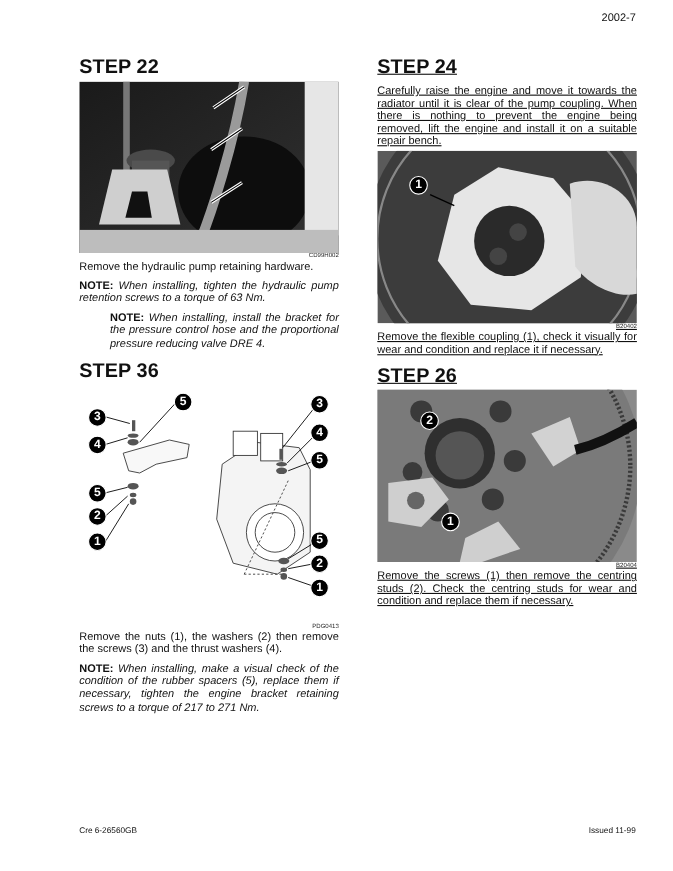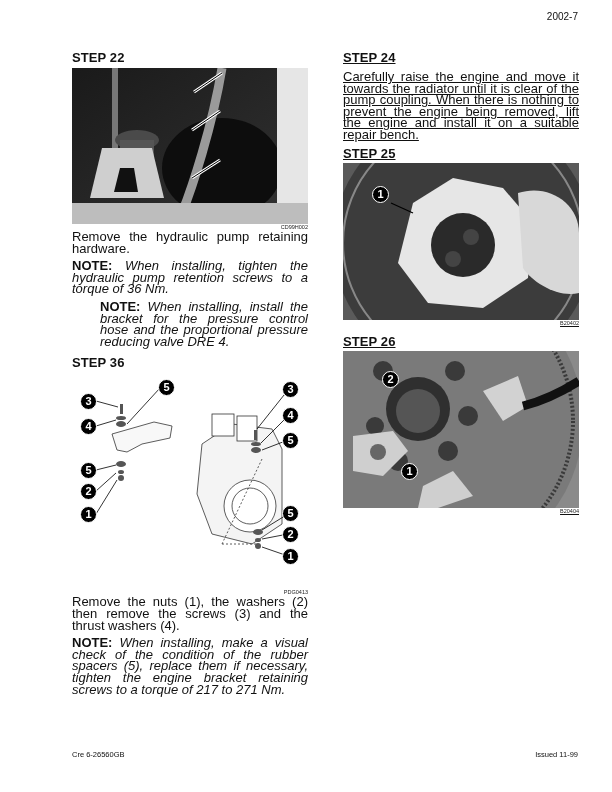"STEP 22" h2 { font-size: 13px -> 18px }
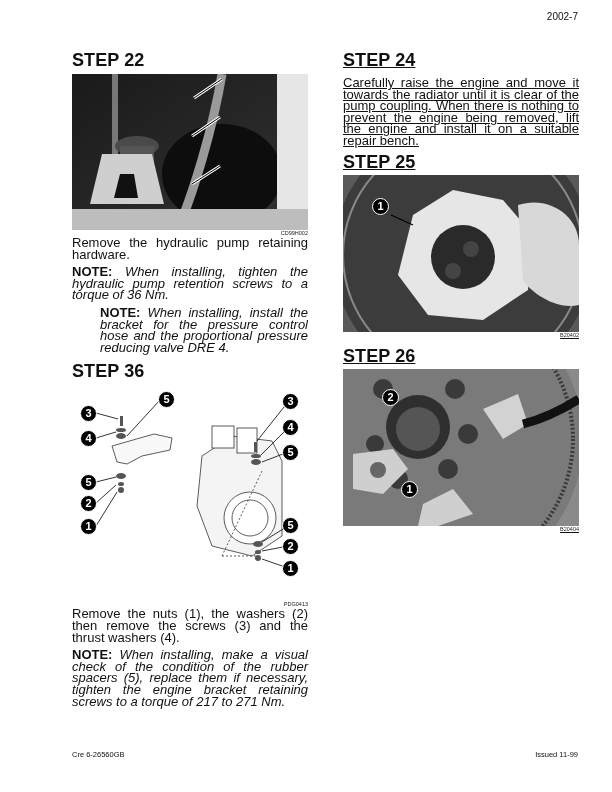"Carefully raise the engine and" p { font-size: 13px -> 10px }
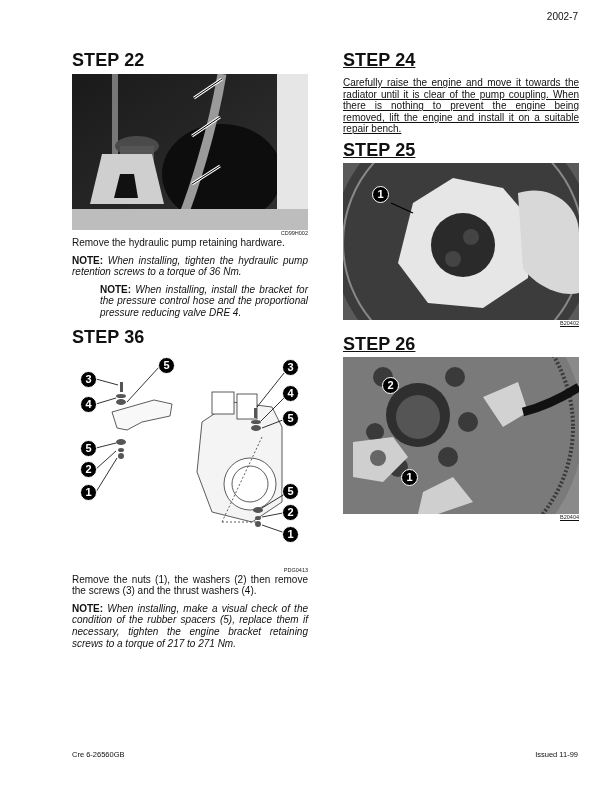"STEP 25" h2 { html: <h2>STEP 25</h2> -> none }
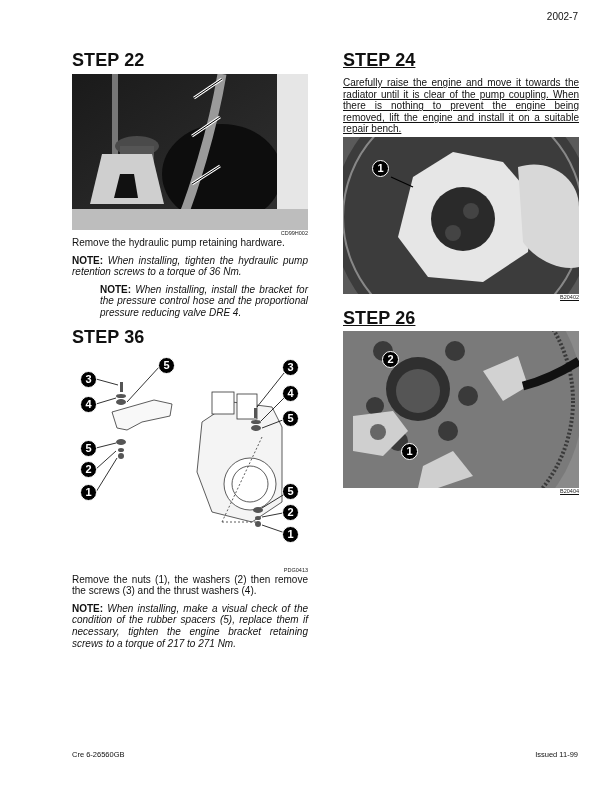"When installing, tighten the hydraulic" i { text: 36 -> 63 }
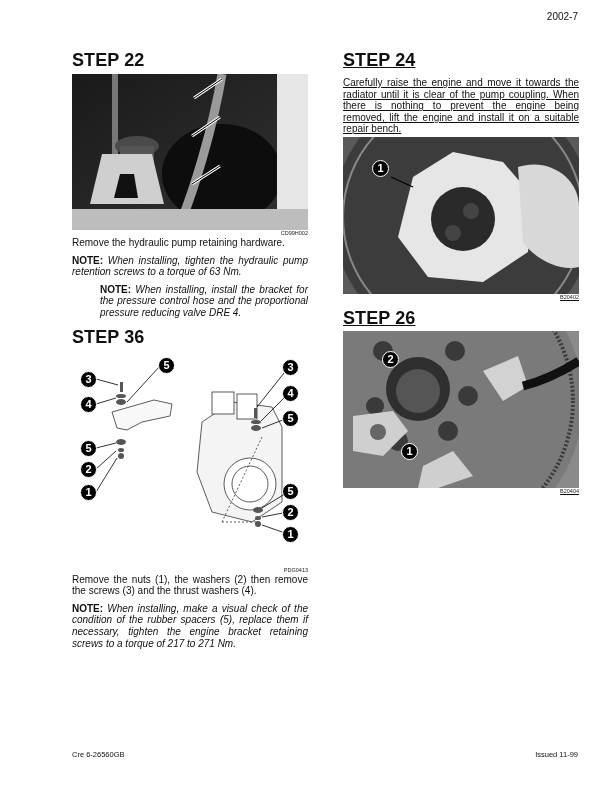"Remove the flexible coupling (1)," p { html: none -> <p>Remove the flexible coupling (1), check it visually for wear and condition and replace it if necessary.</p> }
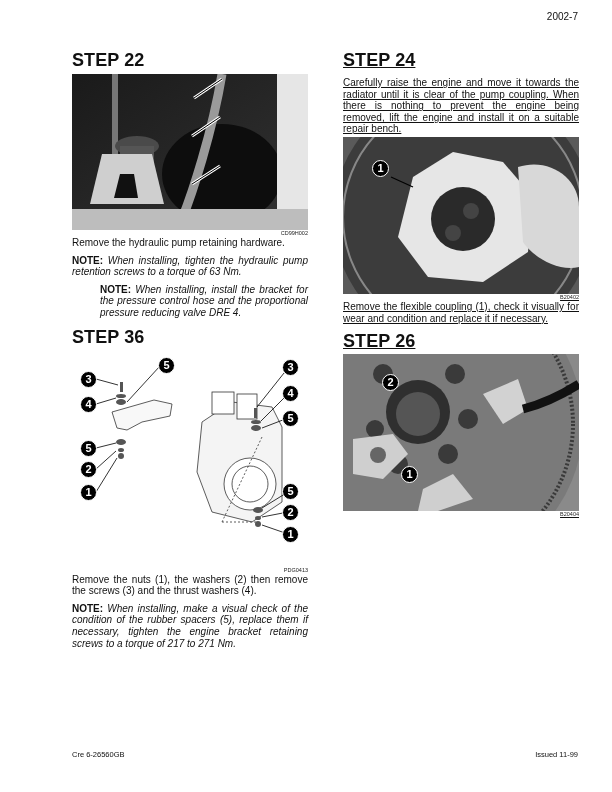"Remove the screws (1) then" p { html: none -> <p>Remove the screws (1) then remove the centring studs (2). Check the centring studs for wear and condition and replace them if necessary.</p> }
